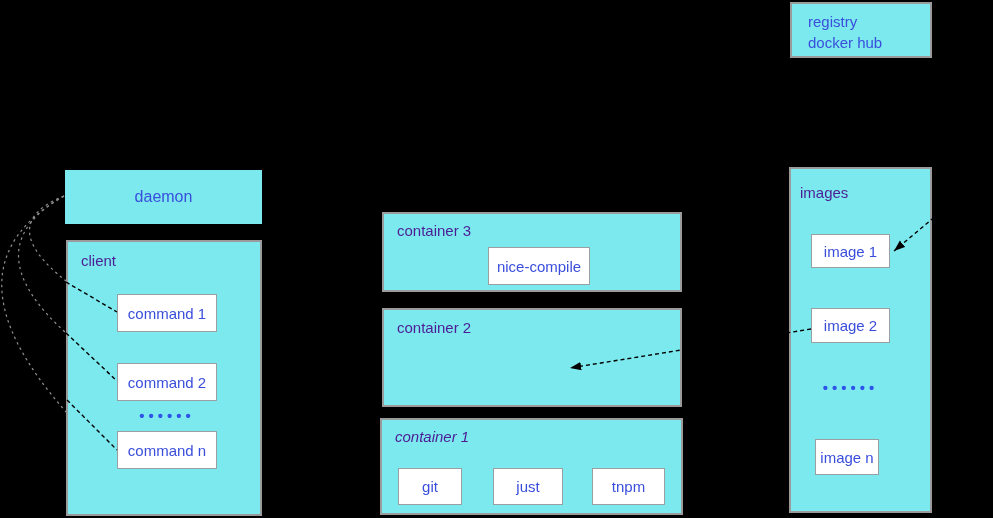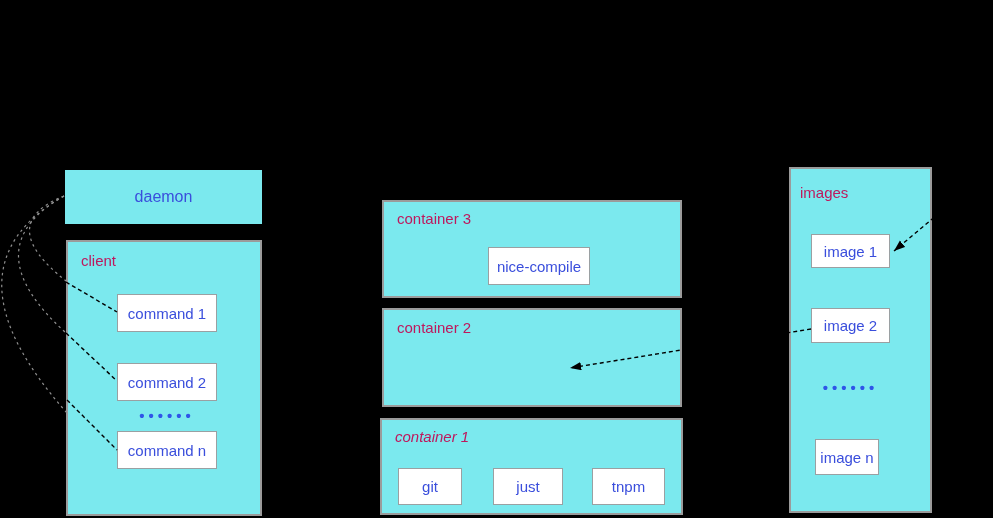"registry" div.panel { html: none -> <div> <div>registry</div> <div>docker hub</div> </div> }
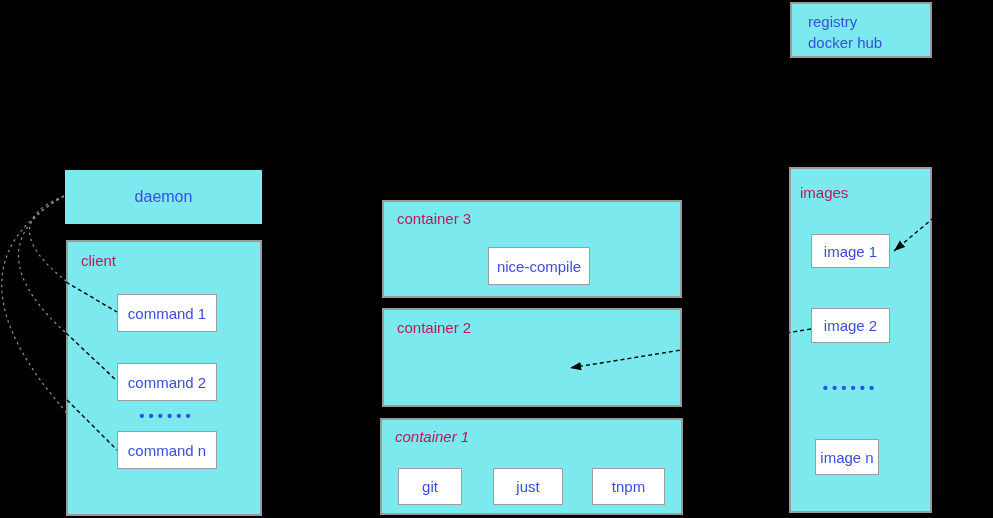"images" .panel-label { color: #be185d -> #4c1d95 }
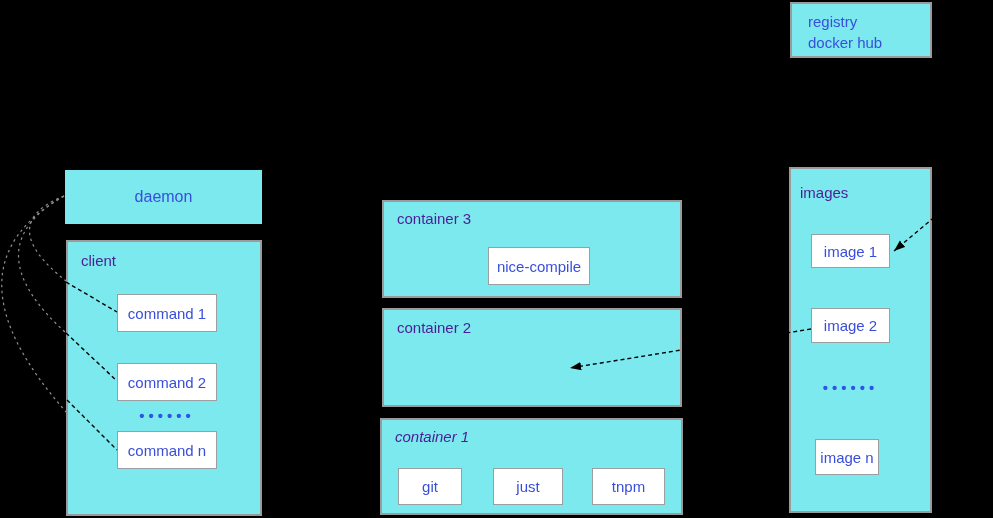"container 3" div.panel { height: 98px -> 80px; top: 200px -> 212px }
